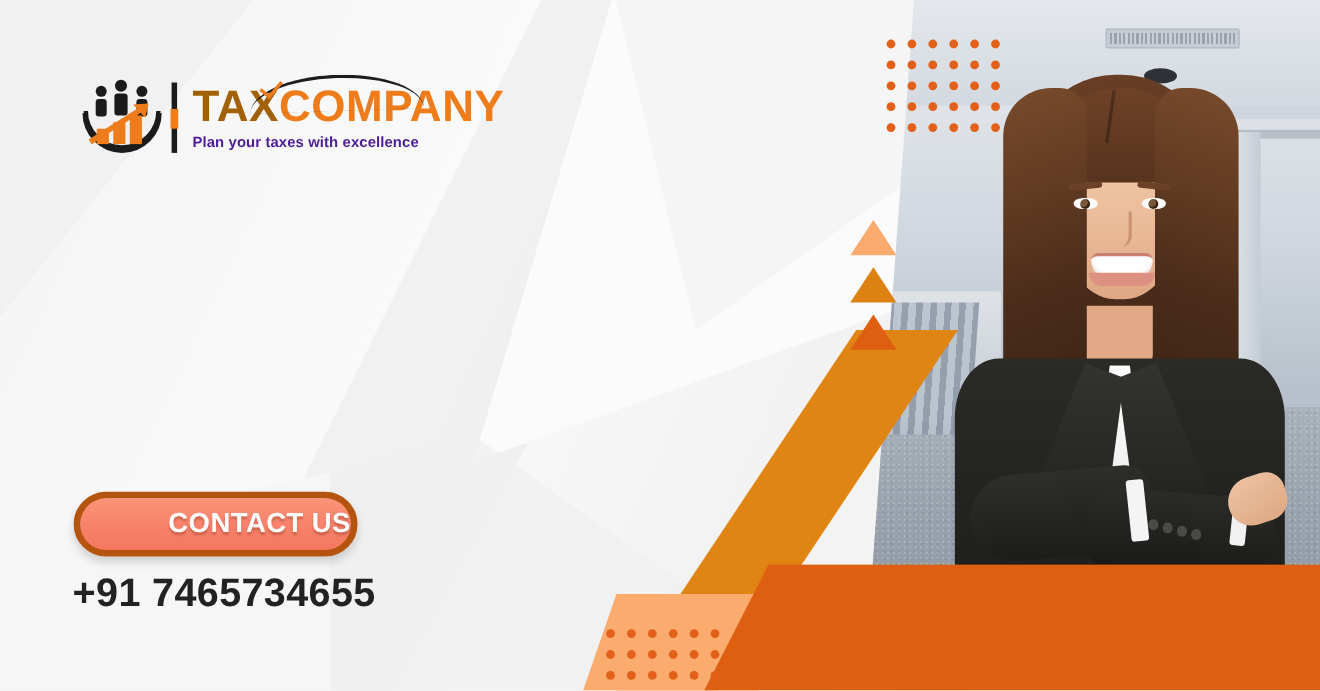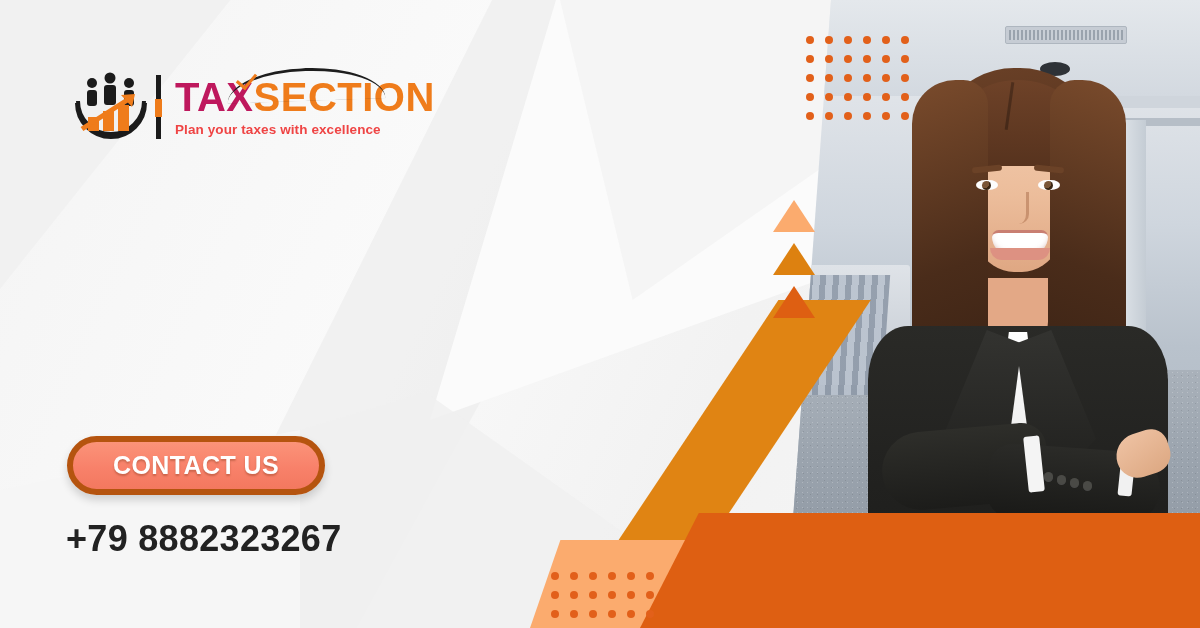"TAX" .logo-tax { color: #be185d -> #a16207 }
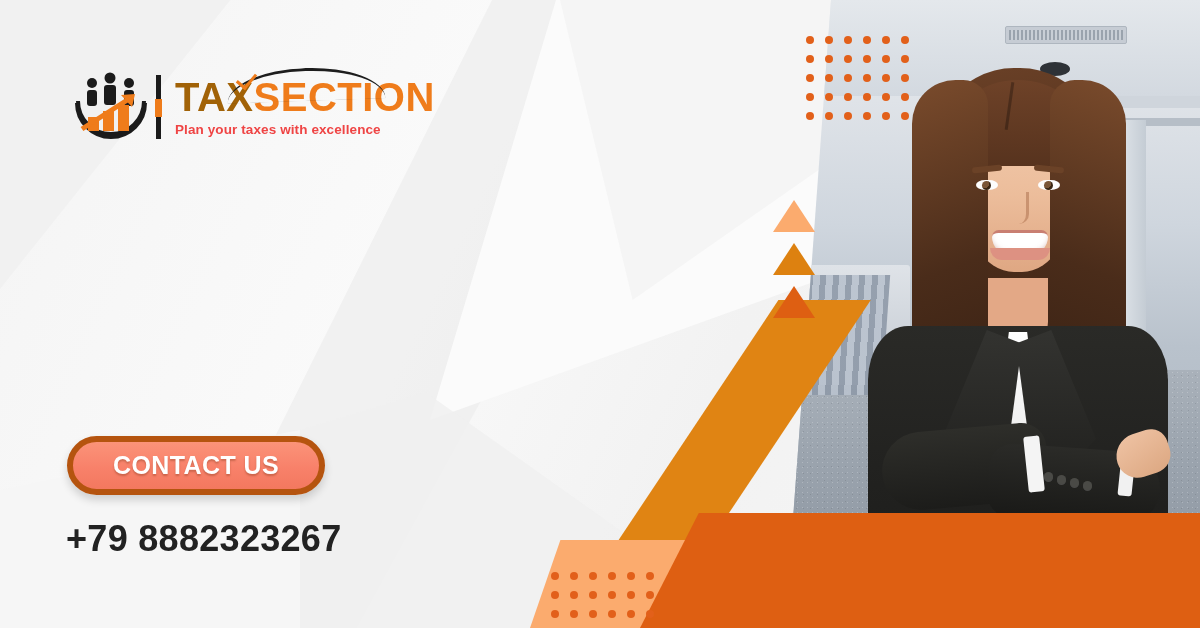"SECTION" span.logo-cellent { text: SECTION -> COMPANY }
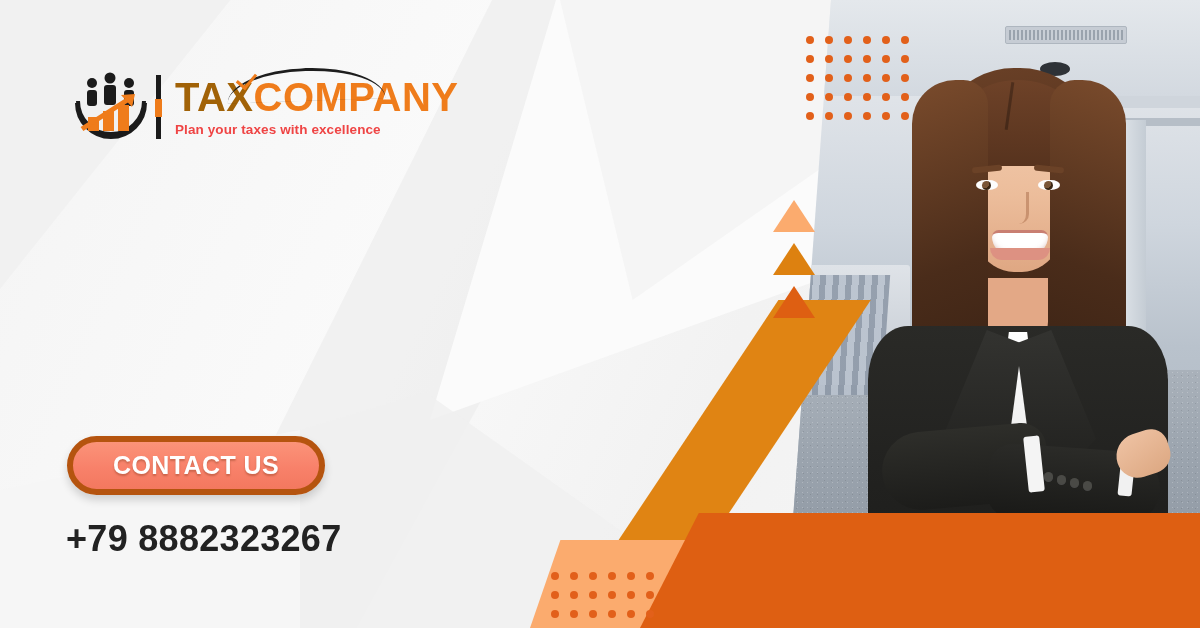"Plan your taxes with excellence" .logo-tagline { color: #ef4444 -> #4c1d95 }
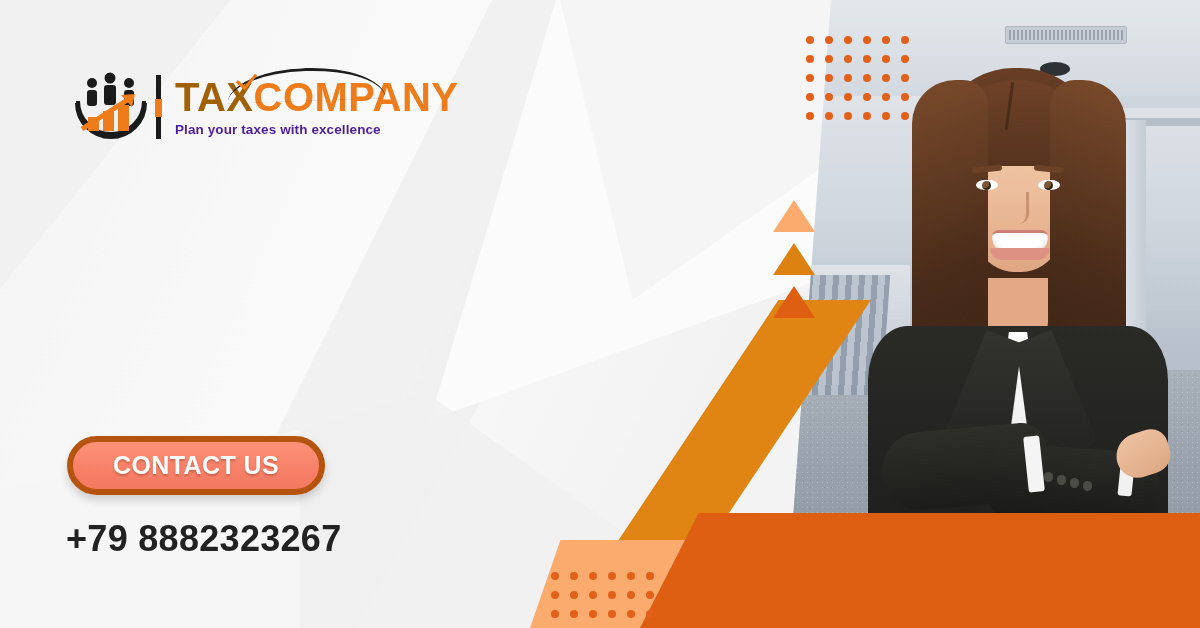"CONTACT US" .cta { justify-content: center -> flex-end; top: 436px -> 447px }
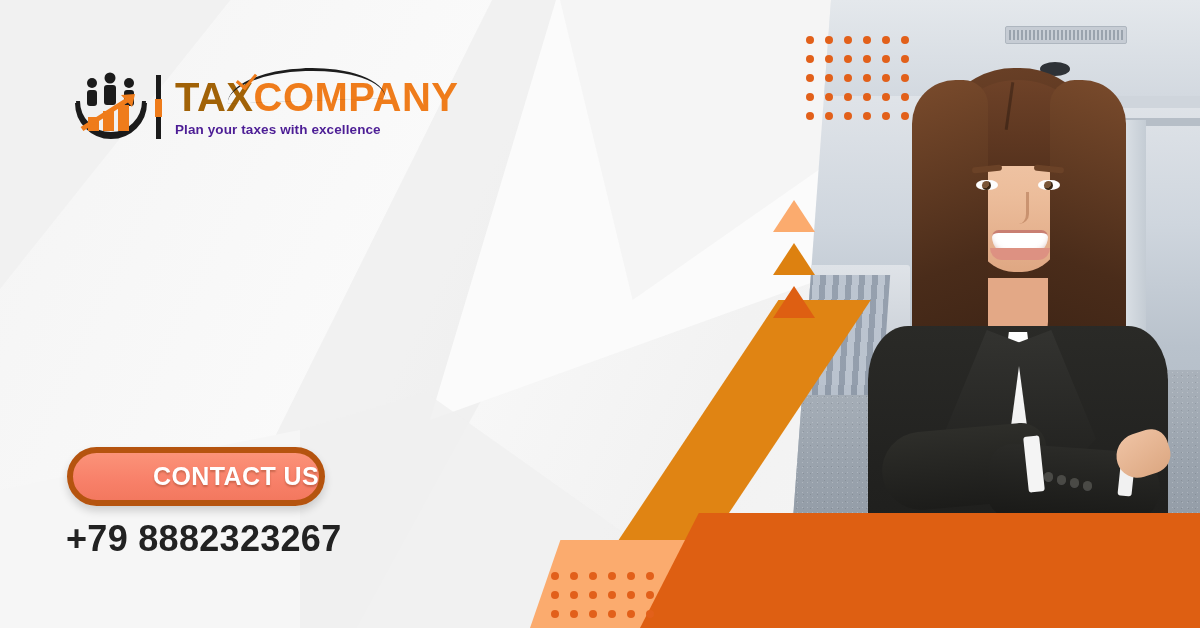"+79 8882323267" div.phone { text: +79 8882323267 -> +91 7465734655 }
